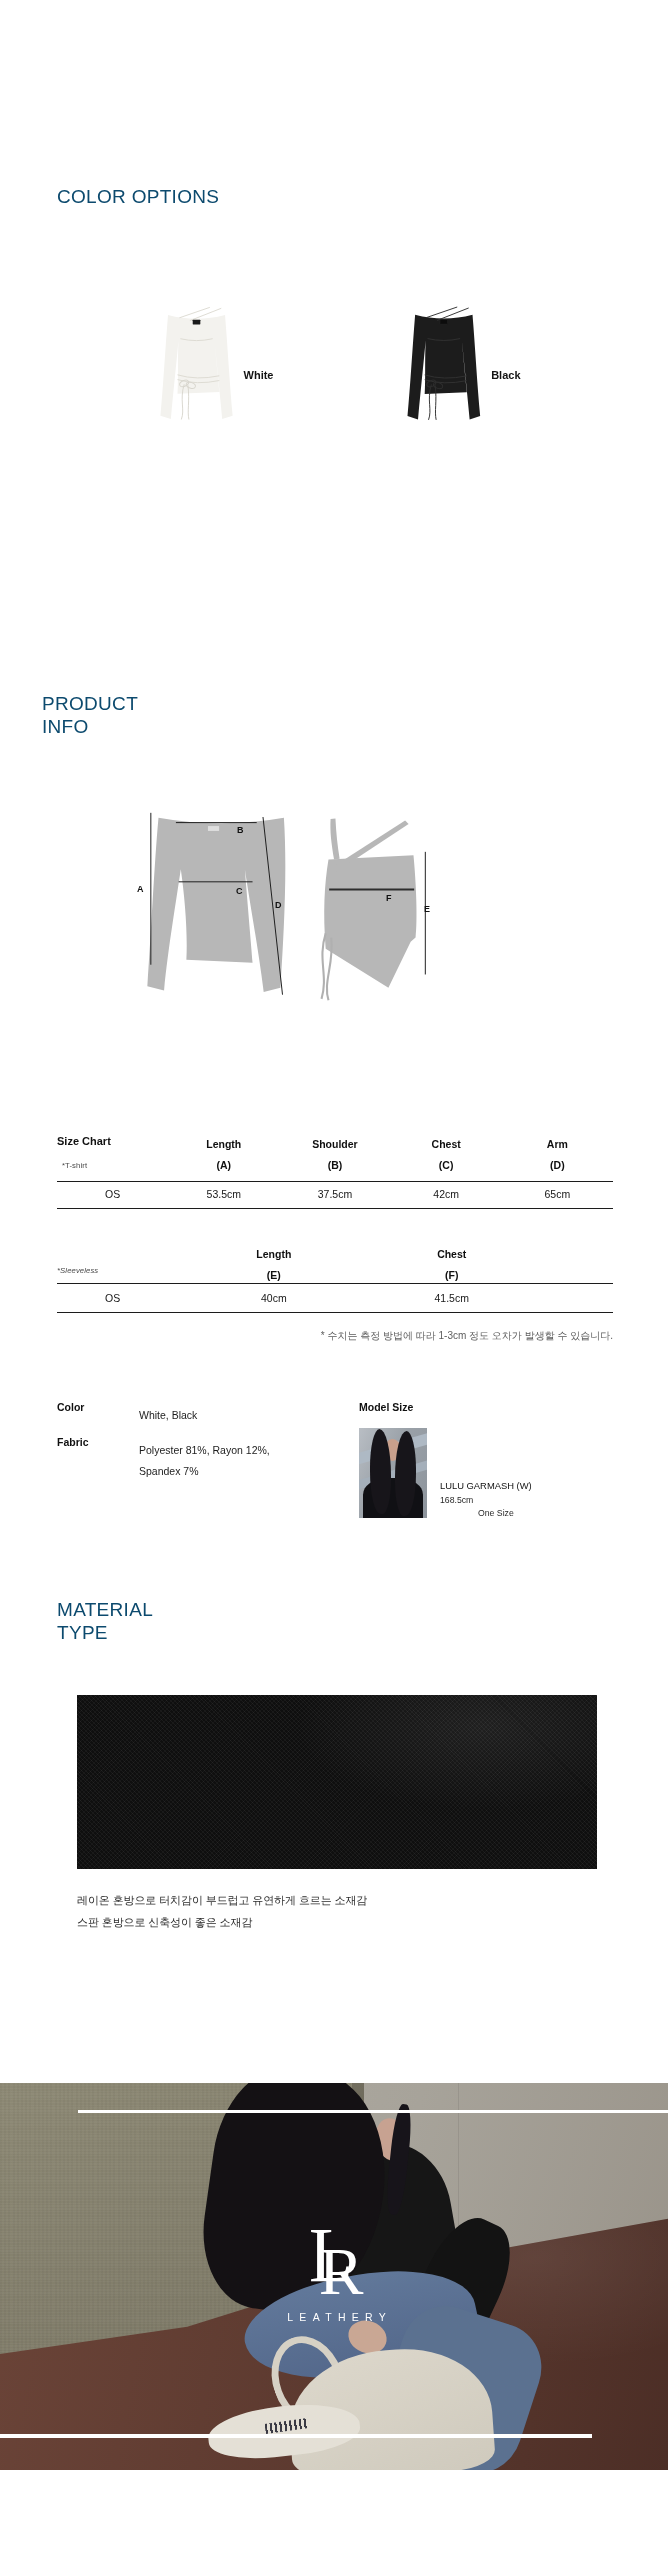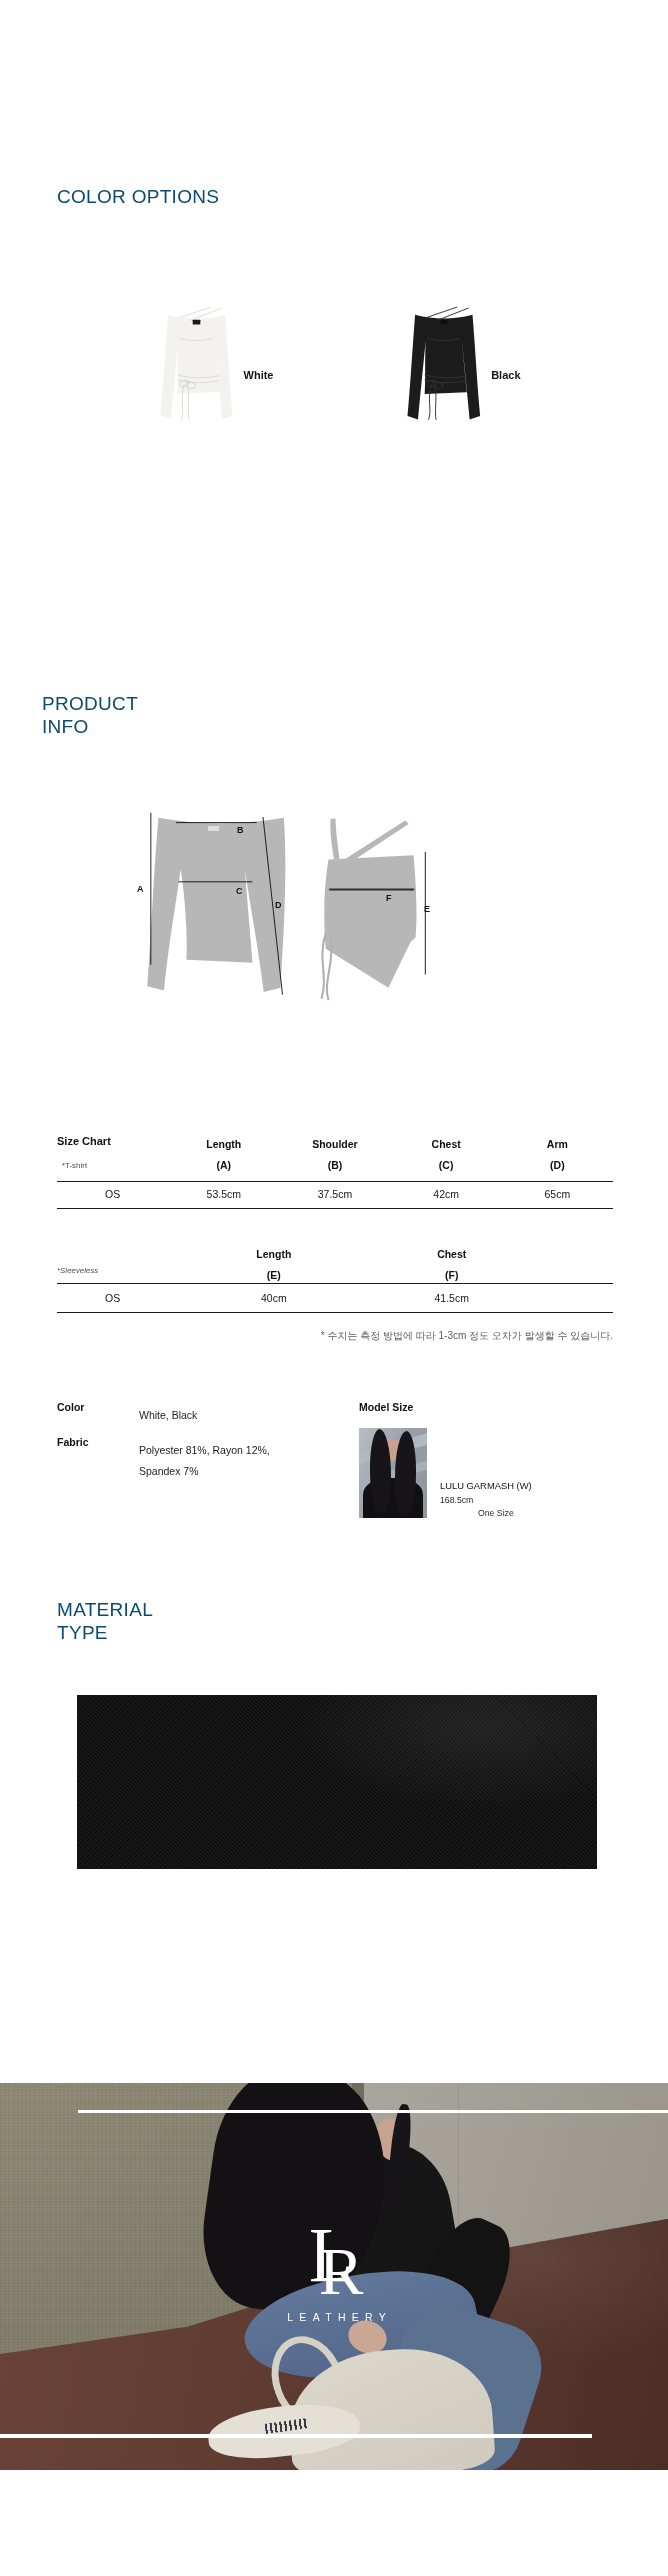"레이온 혼방으로 터치감이 부드럽고 유연하게" div.abs { html: none -> <div> <div>레이온 혼방으로 터치감이 부드럽고 유연하게 흐르는 소재감</div> <div>스판 혼방으로 신축성이 좋은 소재감</div> </div> }
